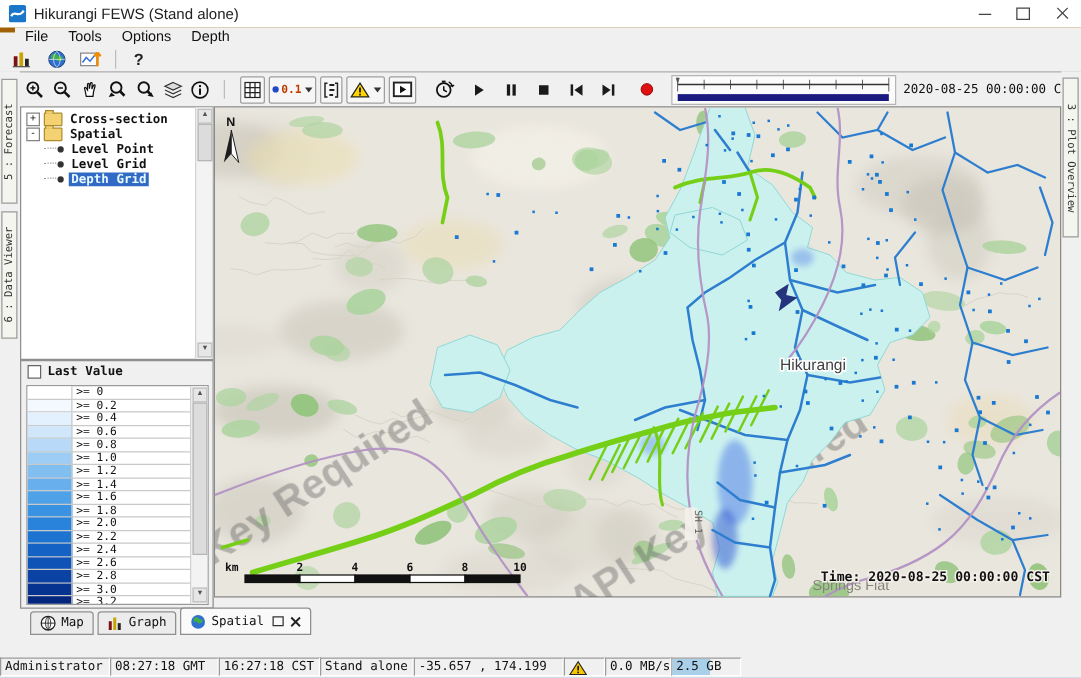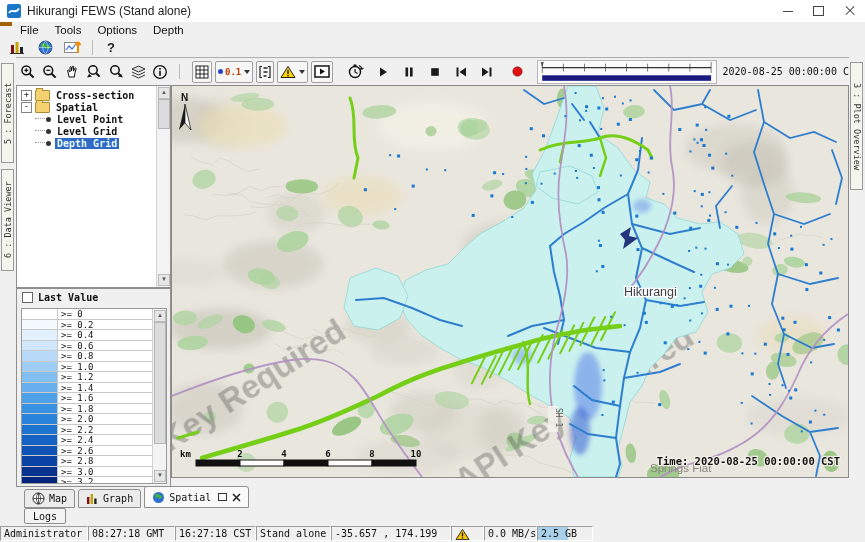"Logs" div { html: <div> <span>Logs</span> </div> -> none }
